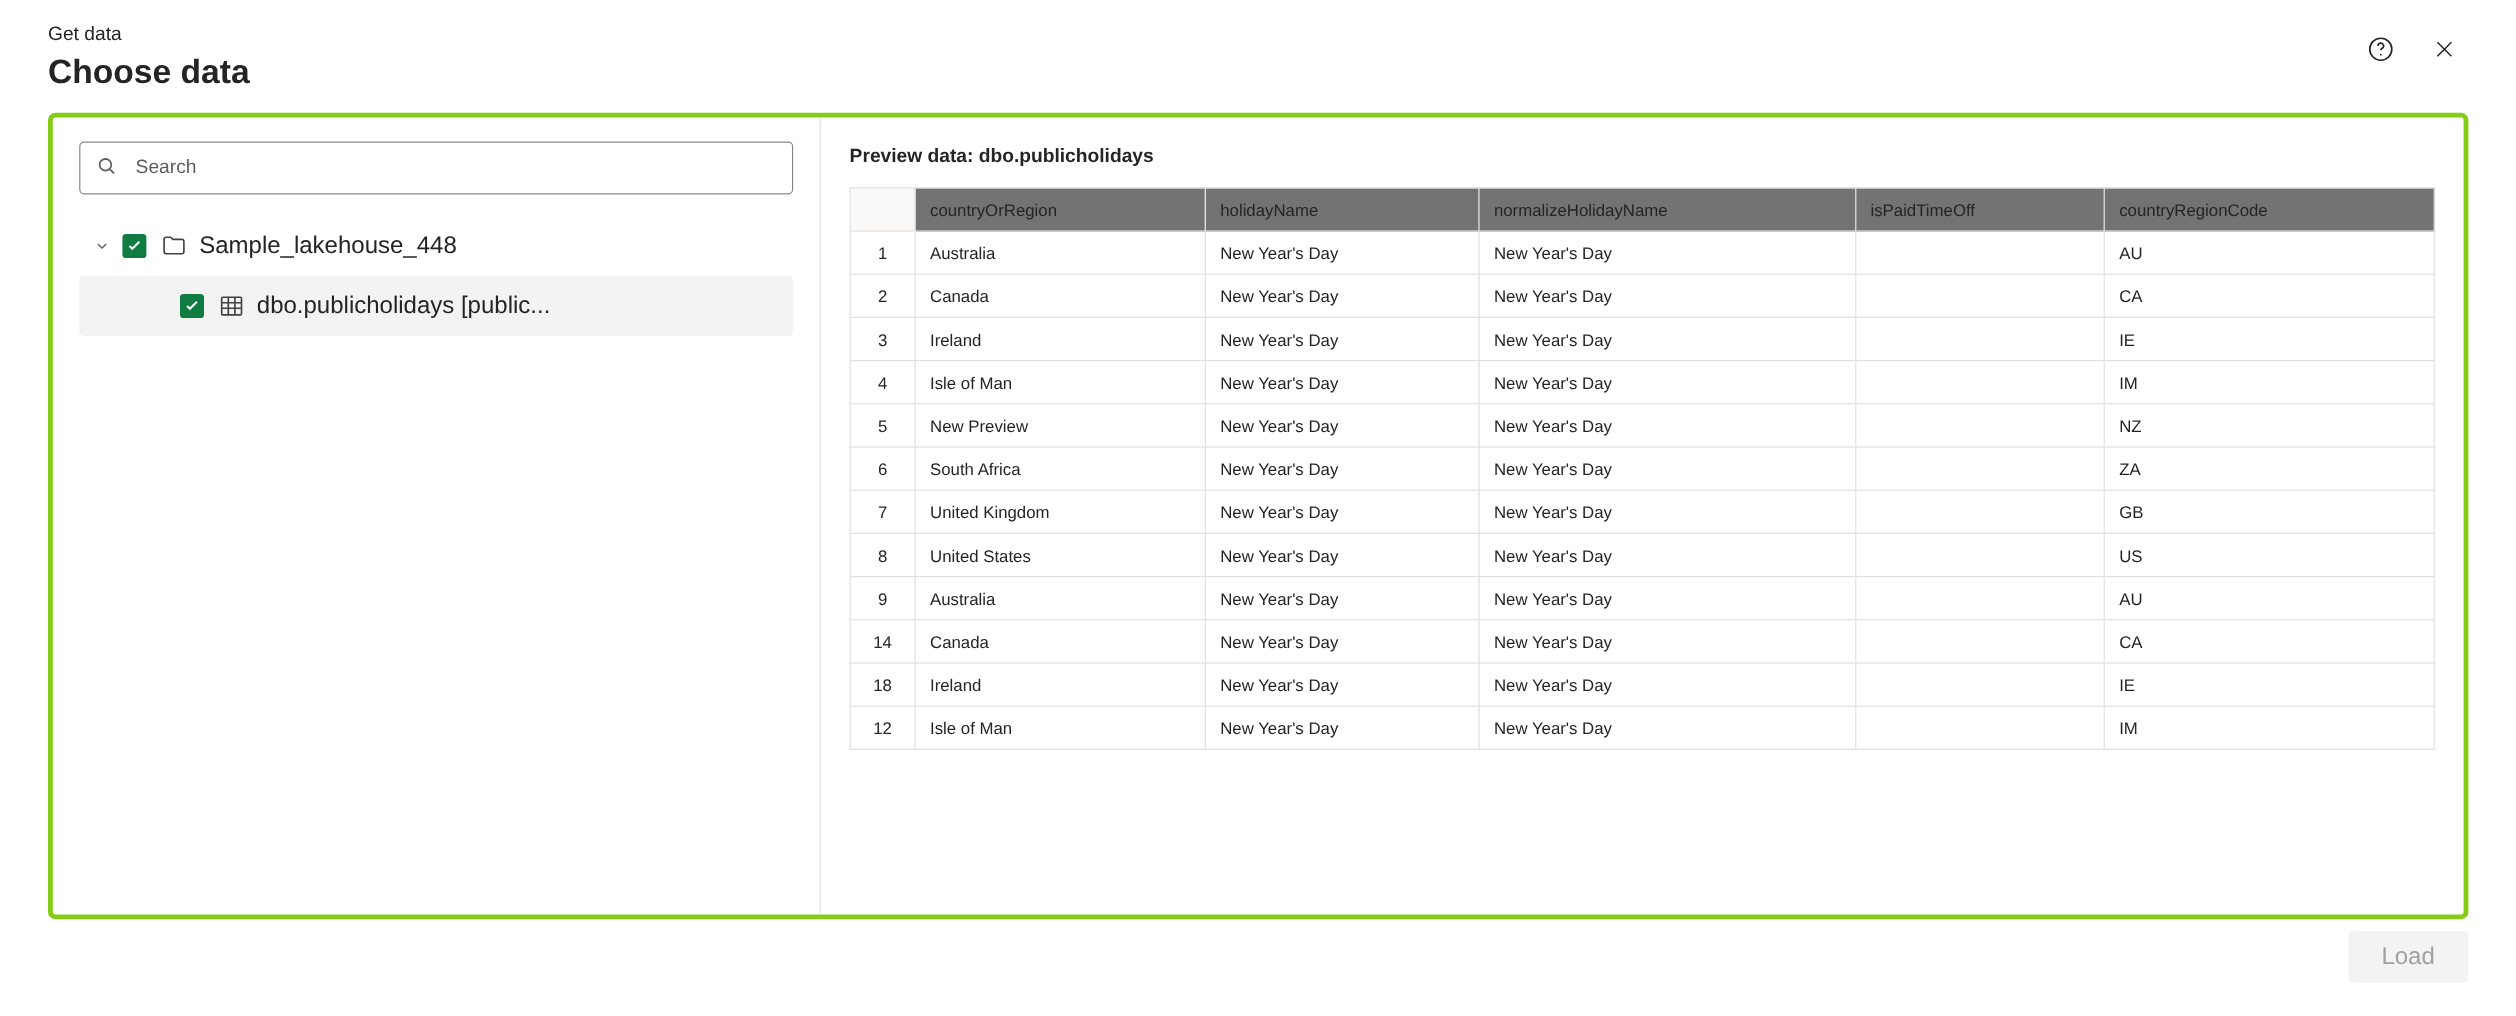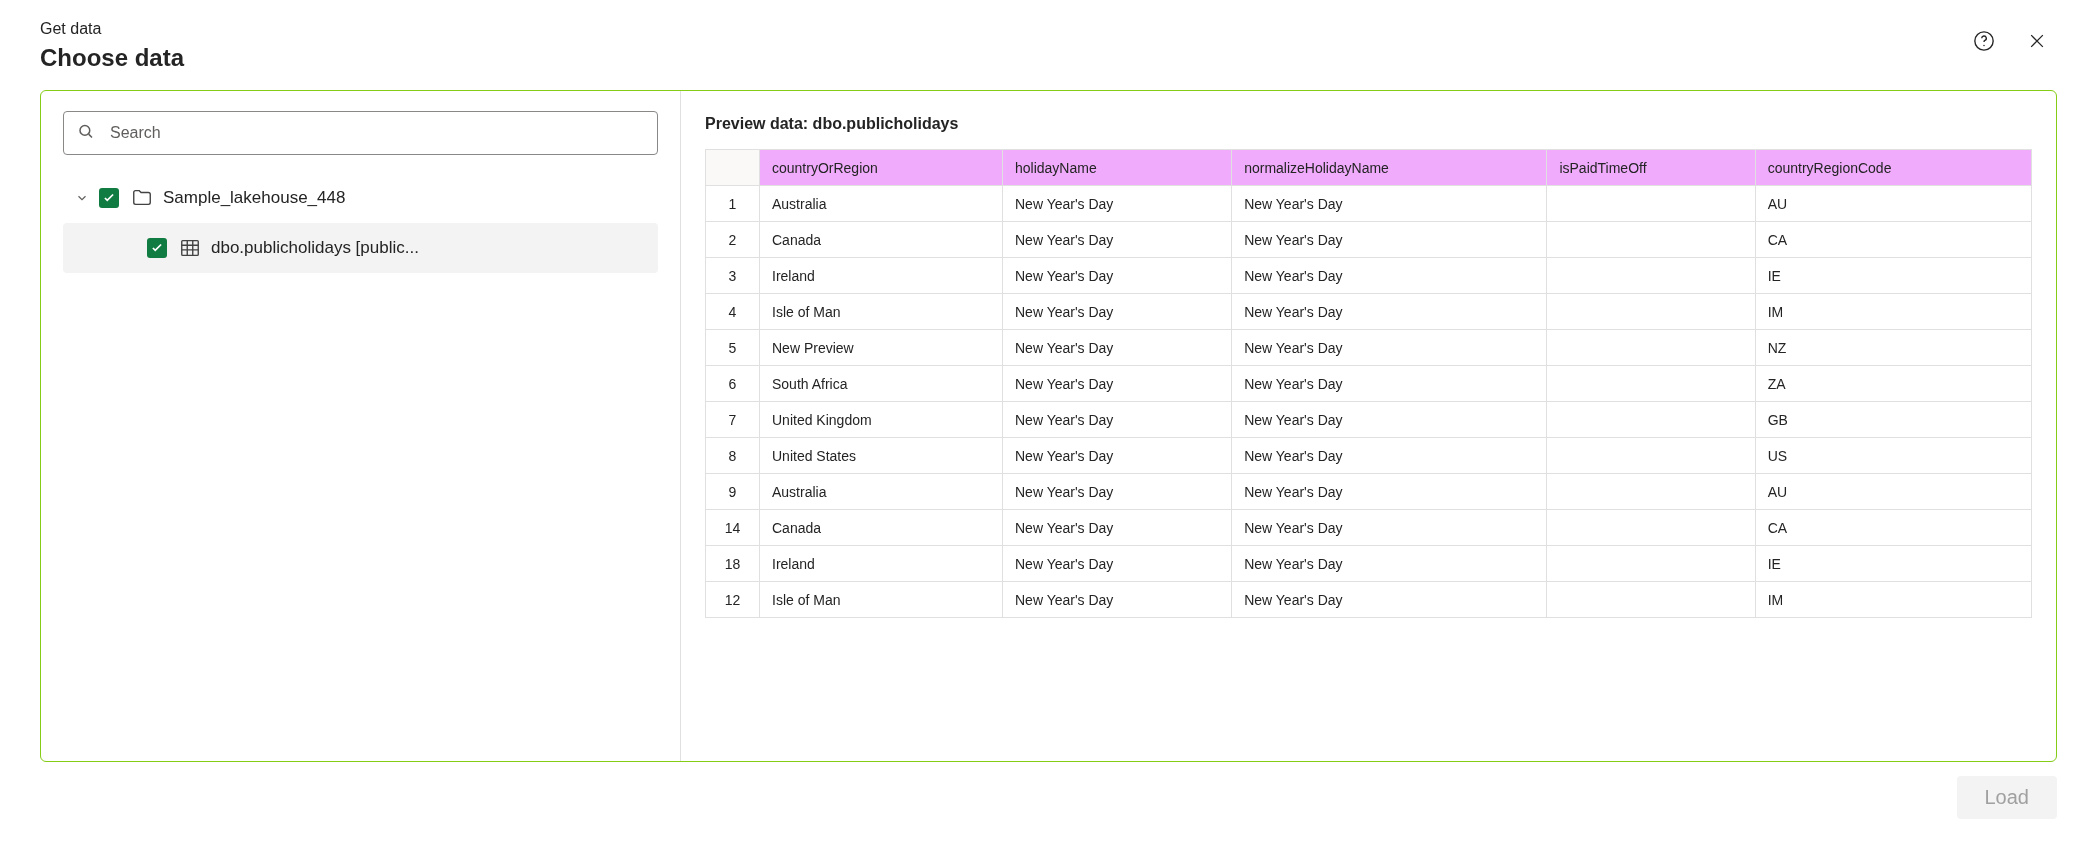"Choose data" .page-title { font-size: 24px -> 28px }
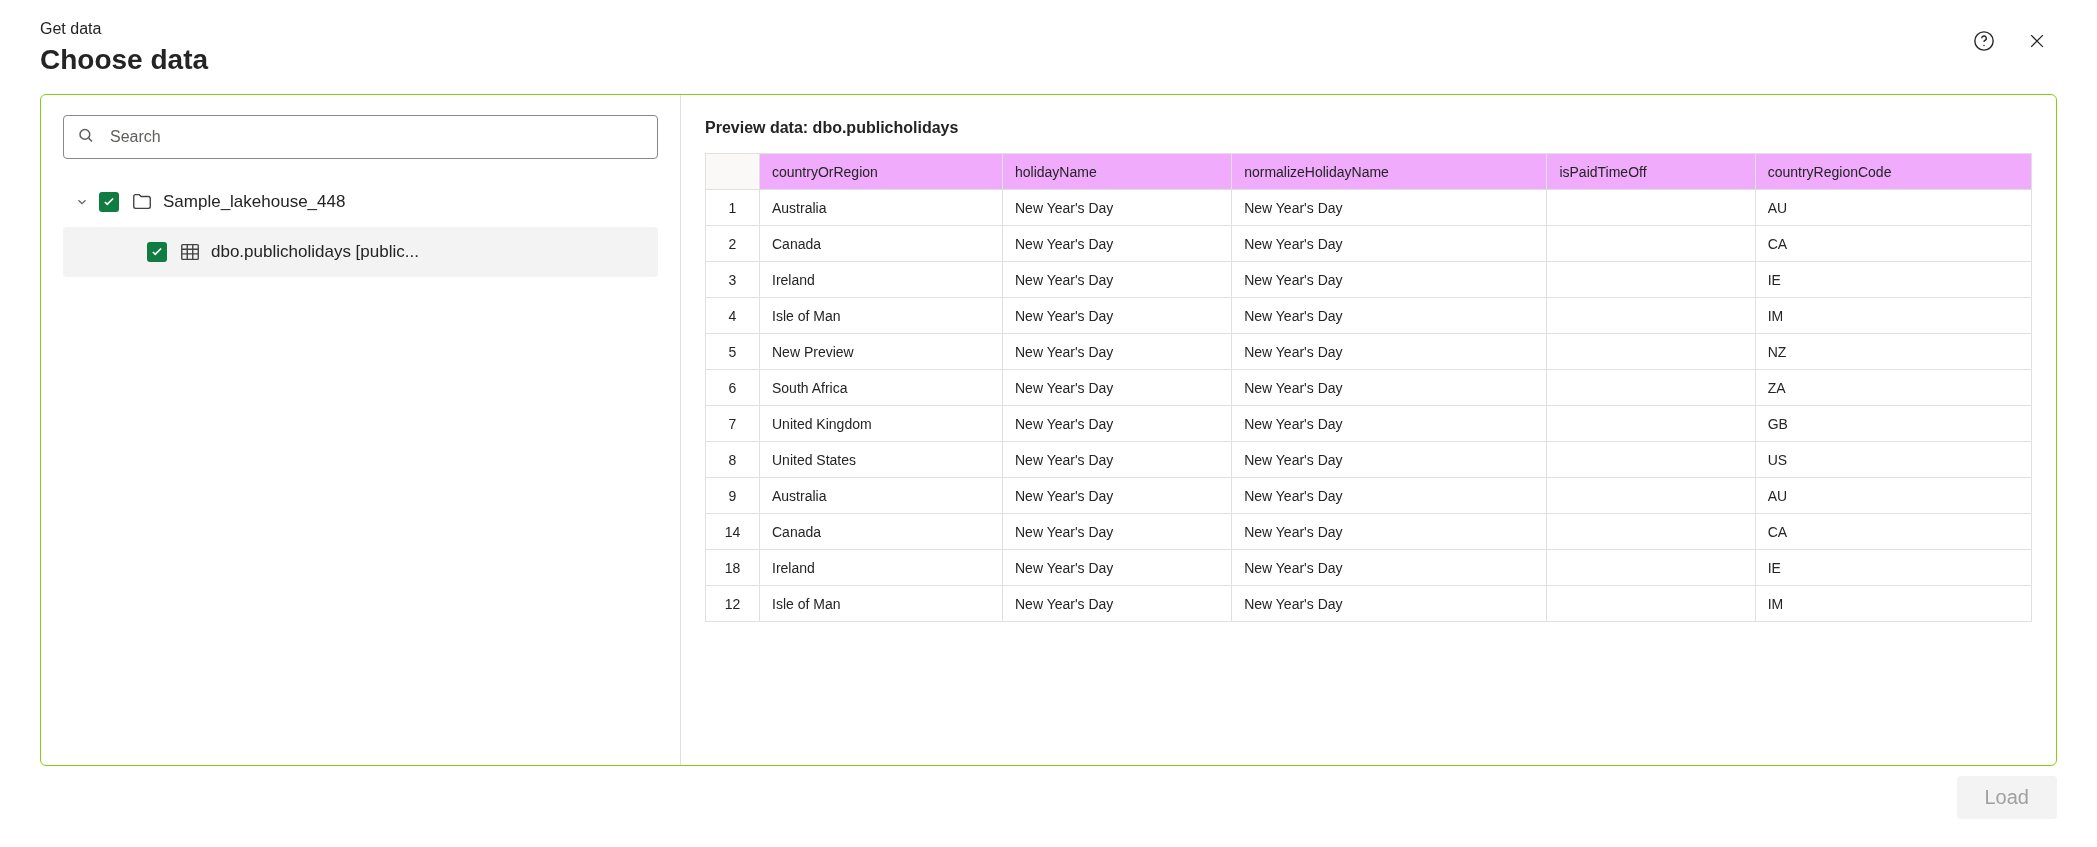"Search" .main-panel { border: 1px solid #84cc16 -> 4px solid #84cc16 }
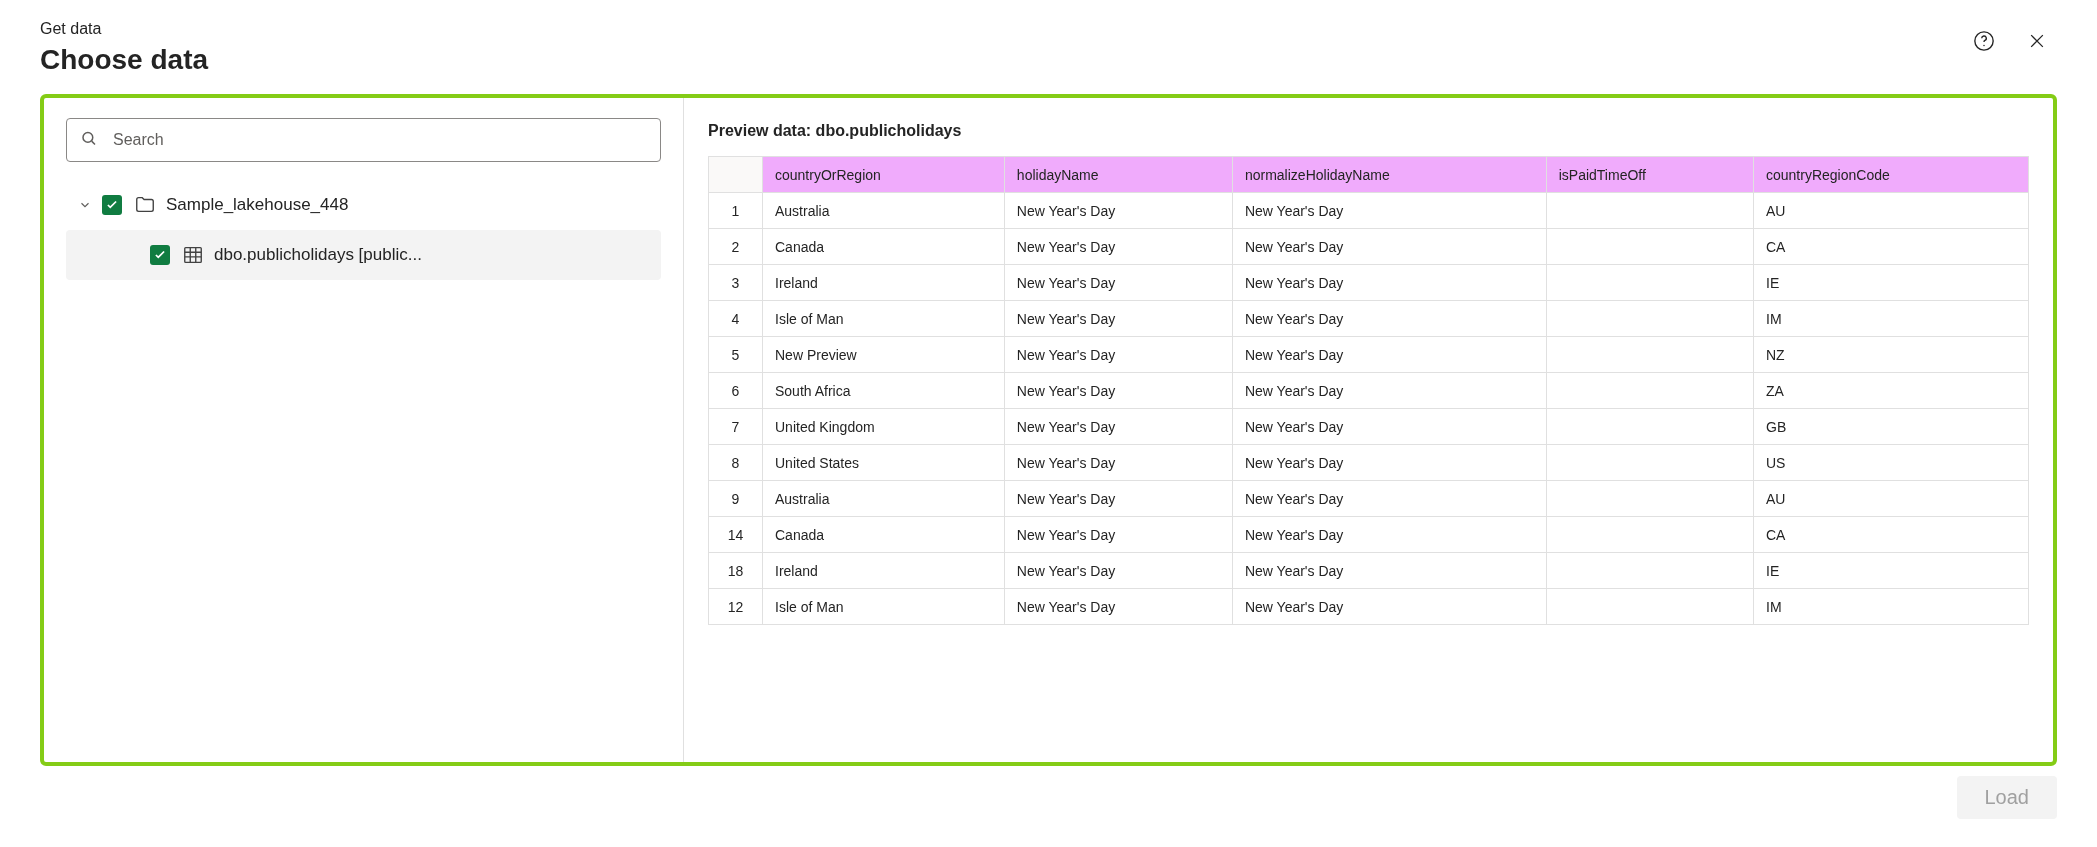"countryOrRegion" .data-table th { background: #f0abfc -> #737373 }
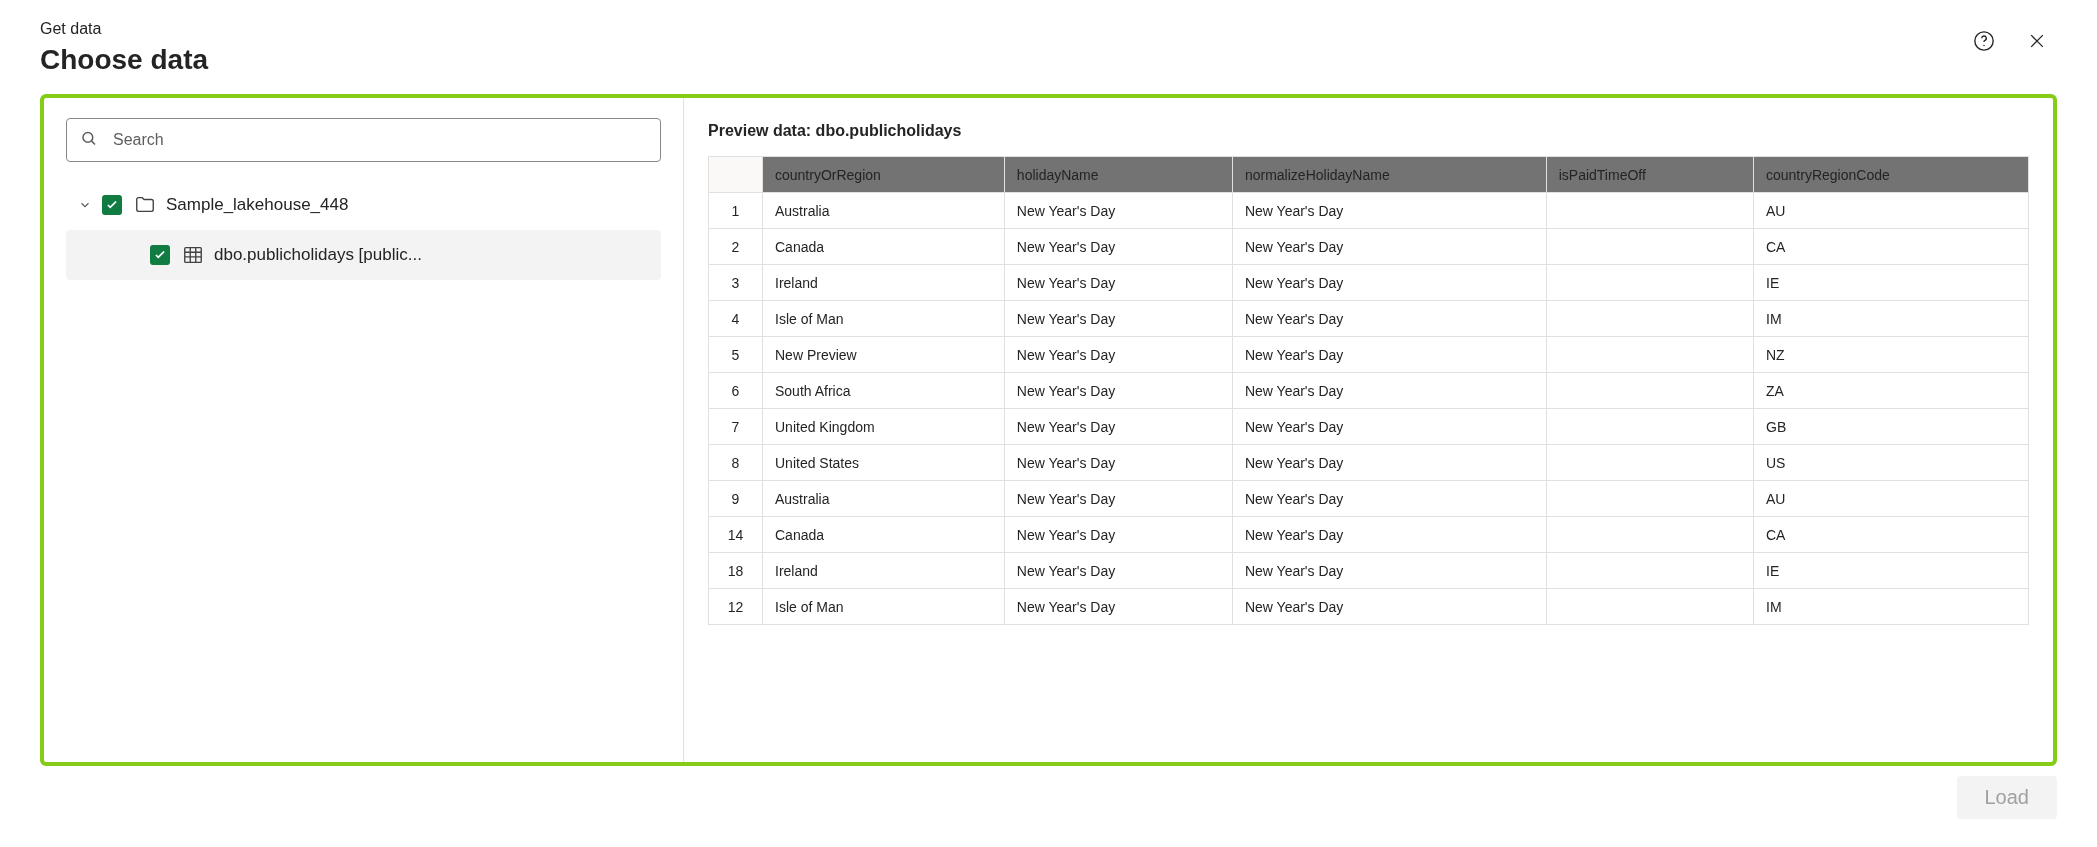"Sample_lakehouse_448" .tree { font-size: 17px -> 20px }
